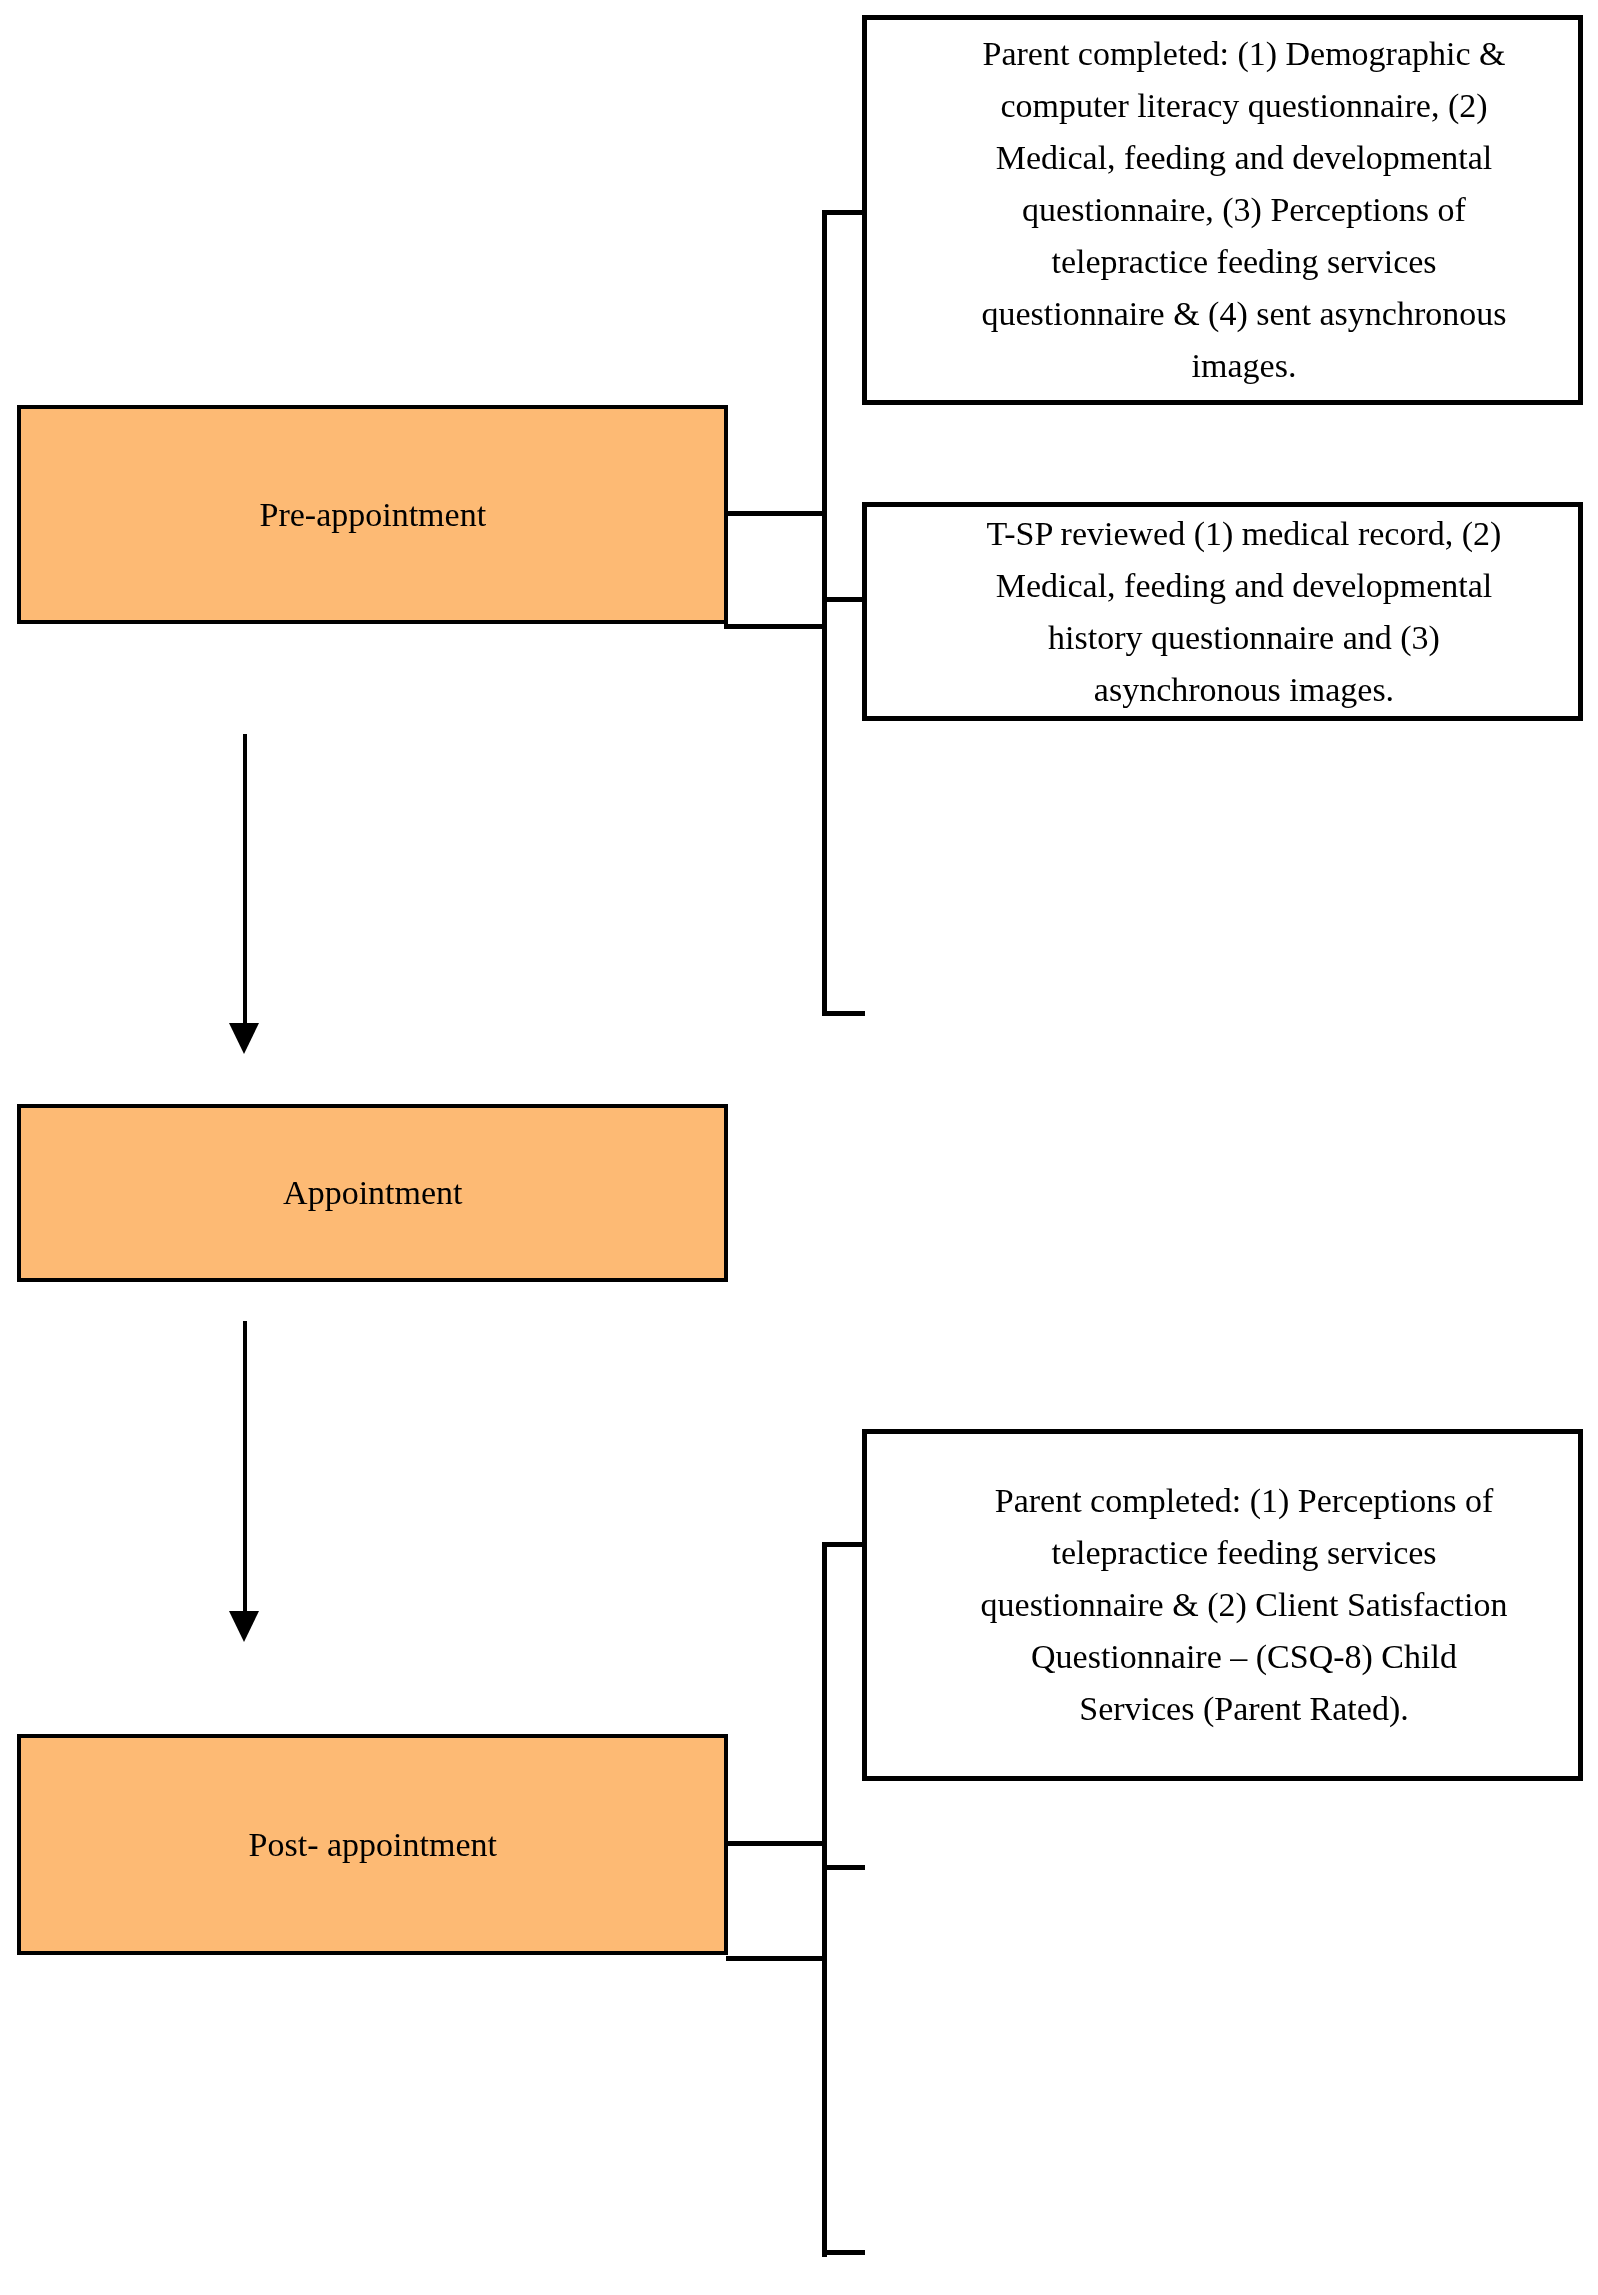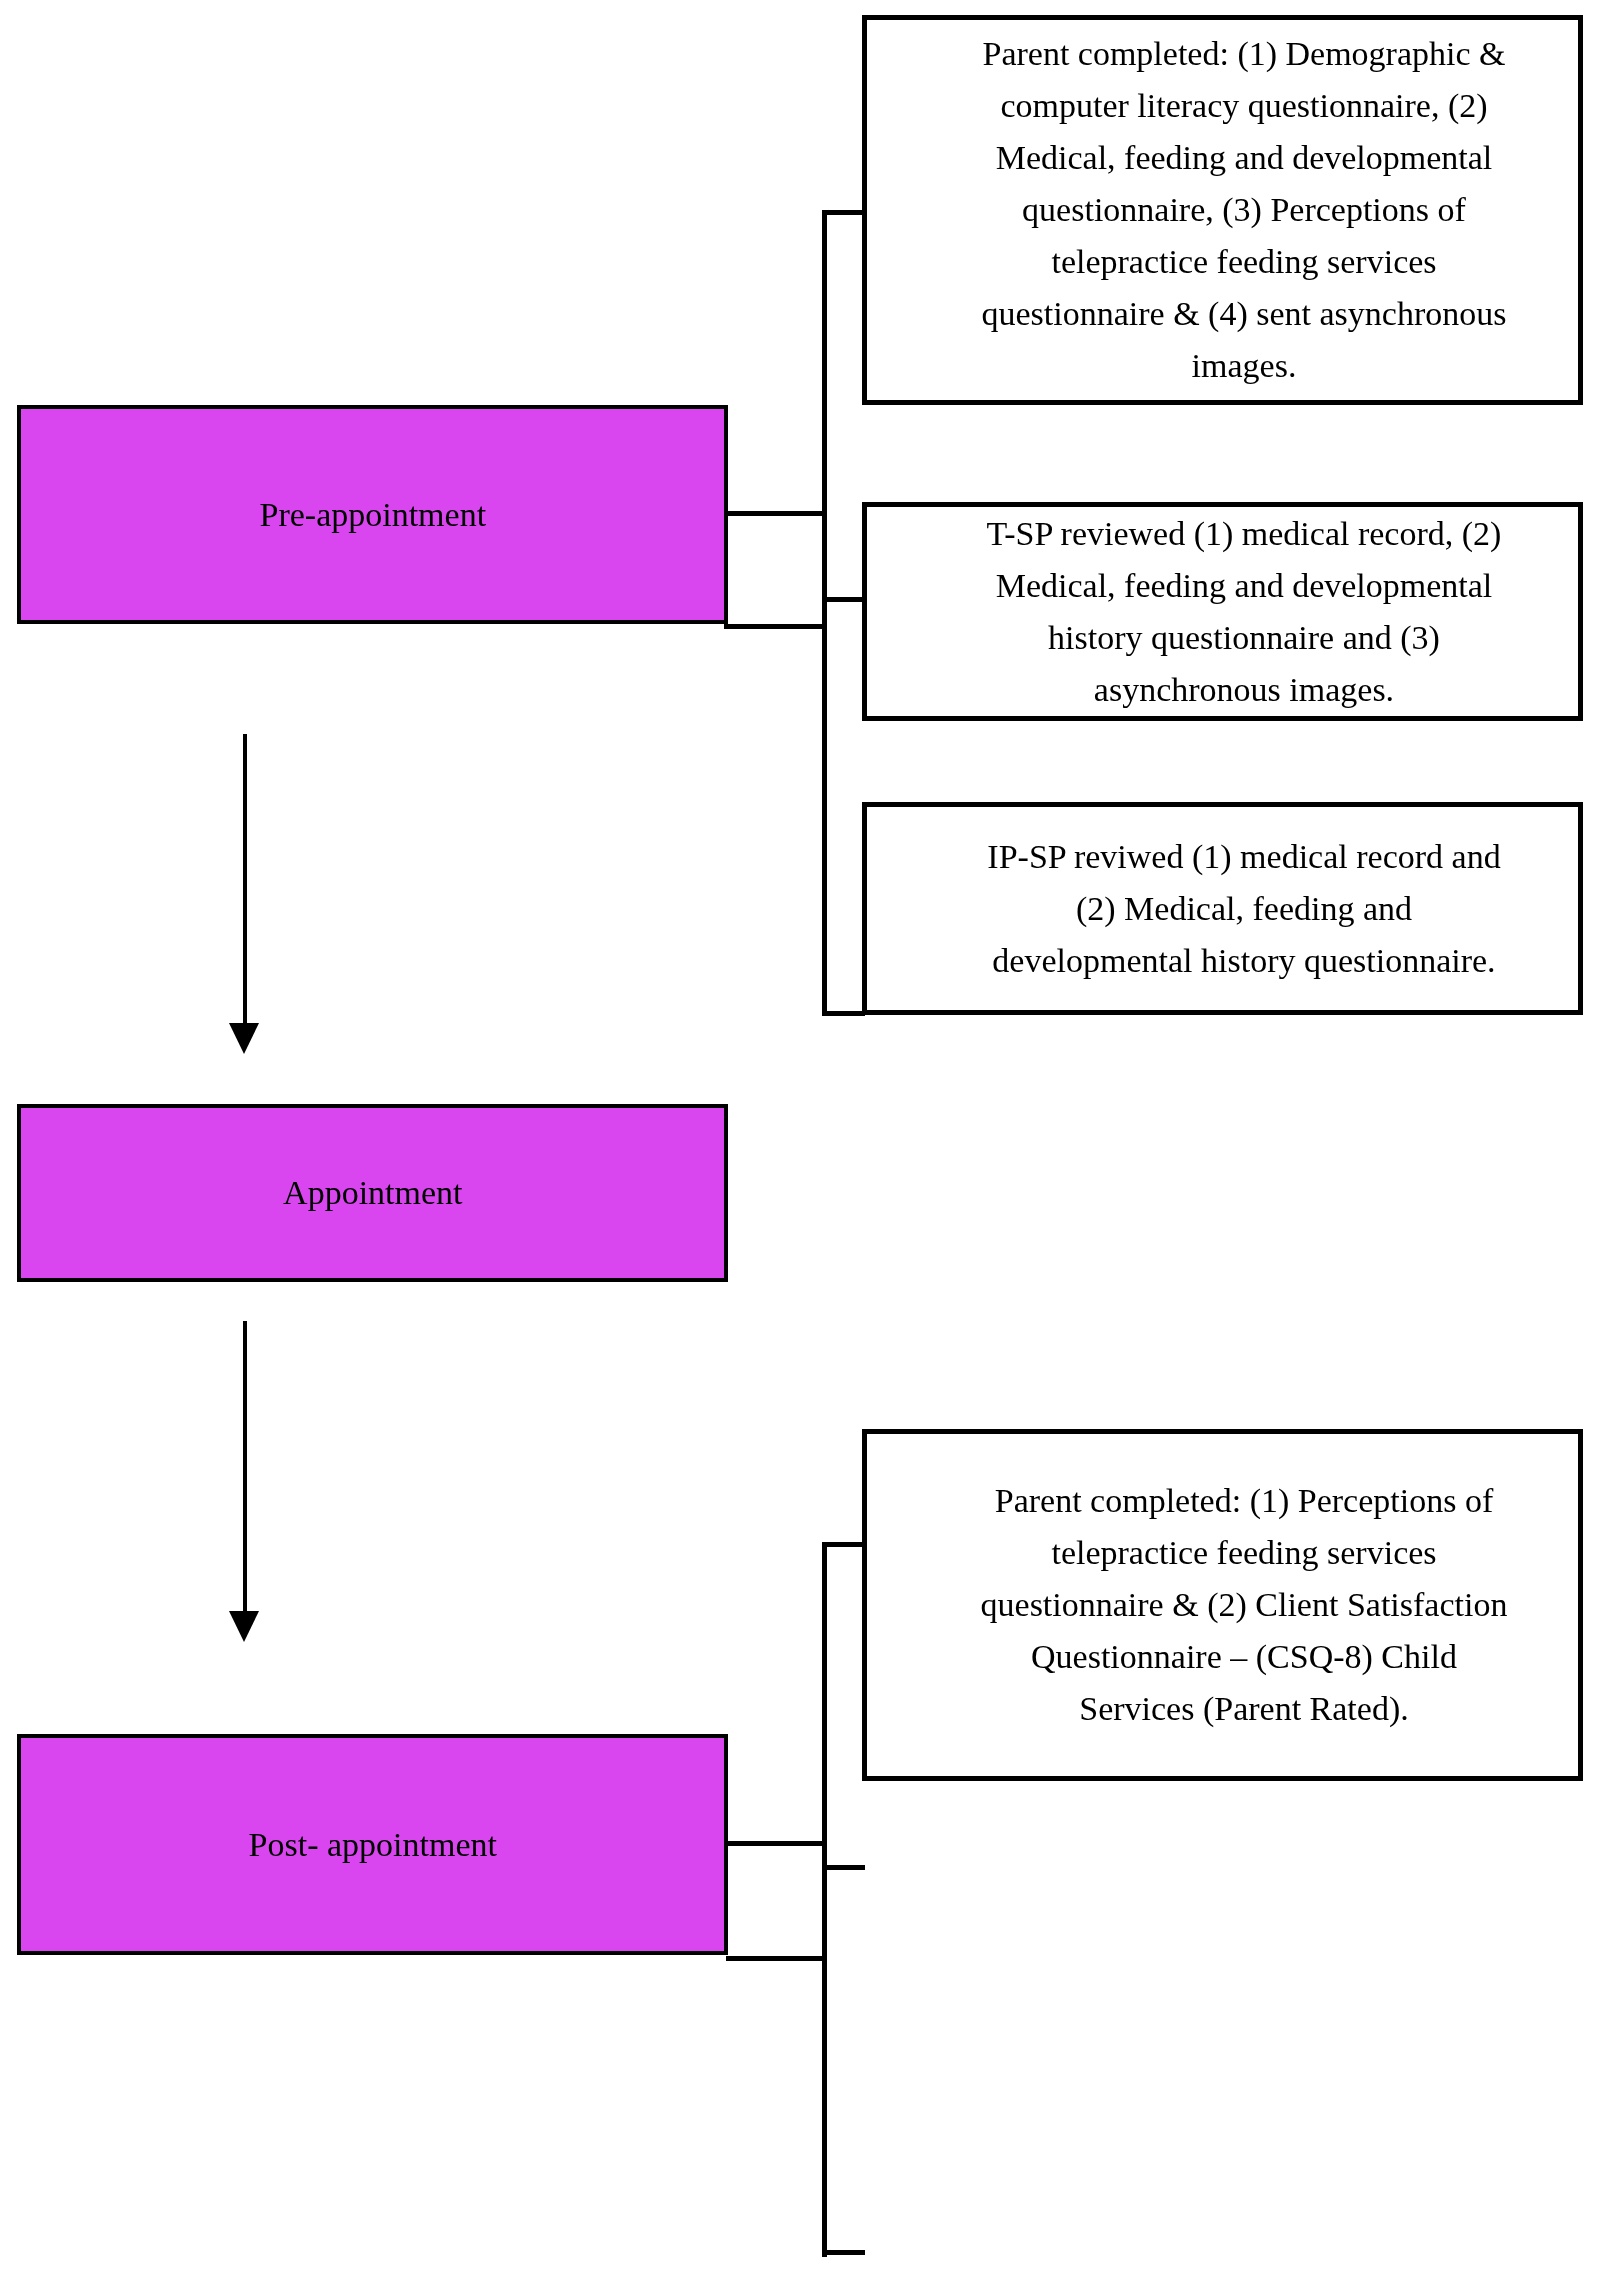"Pre-appointment" .lbox { background: #d946ef -> #fdba74 }
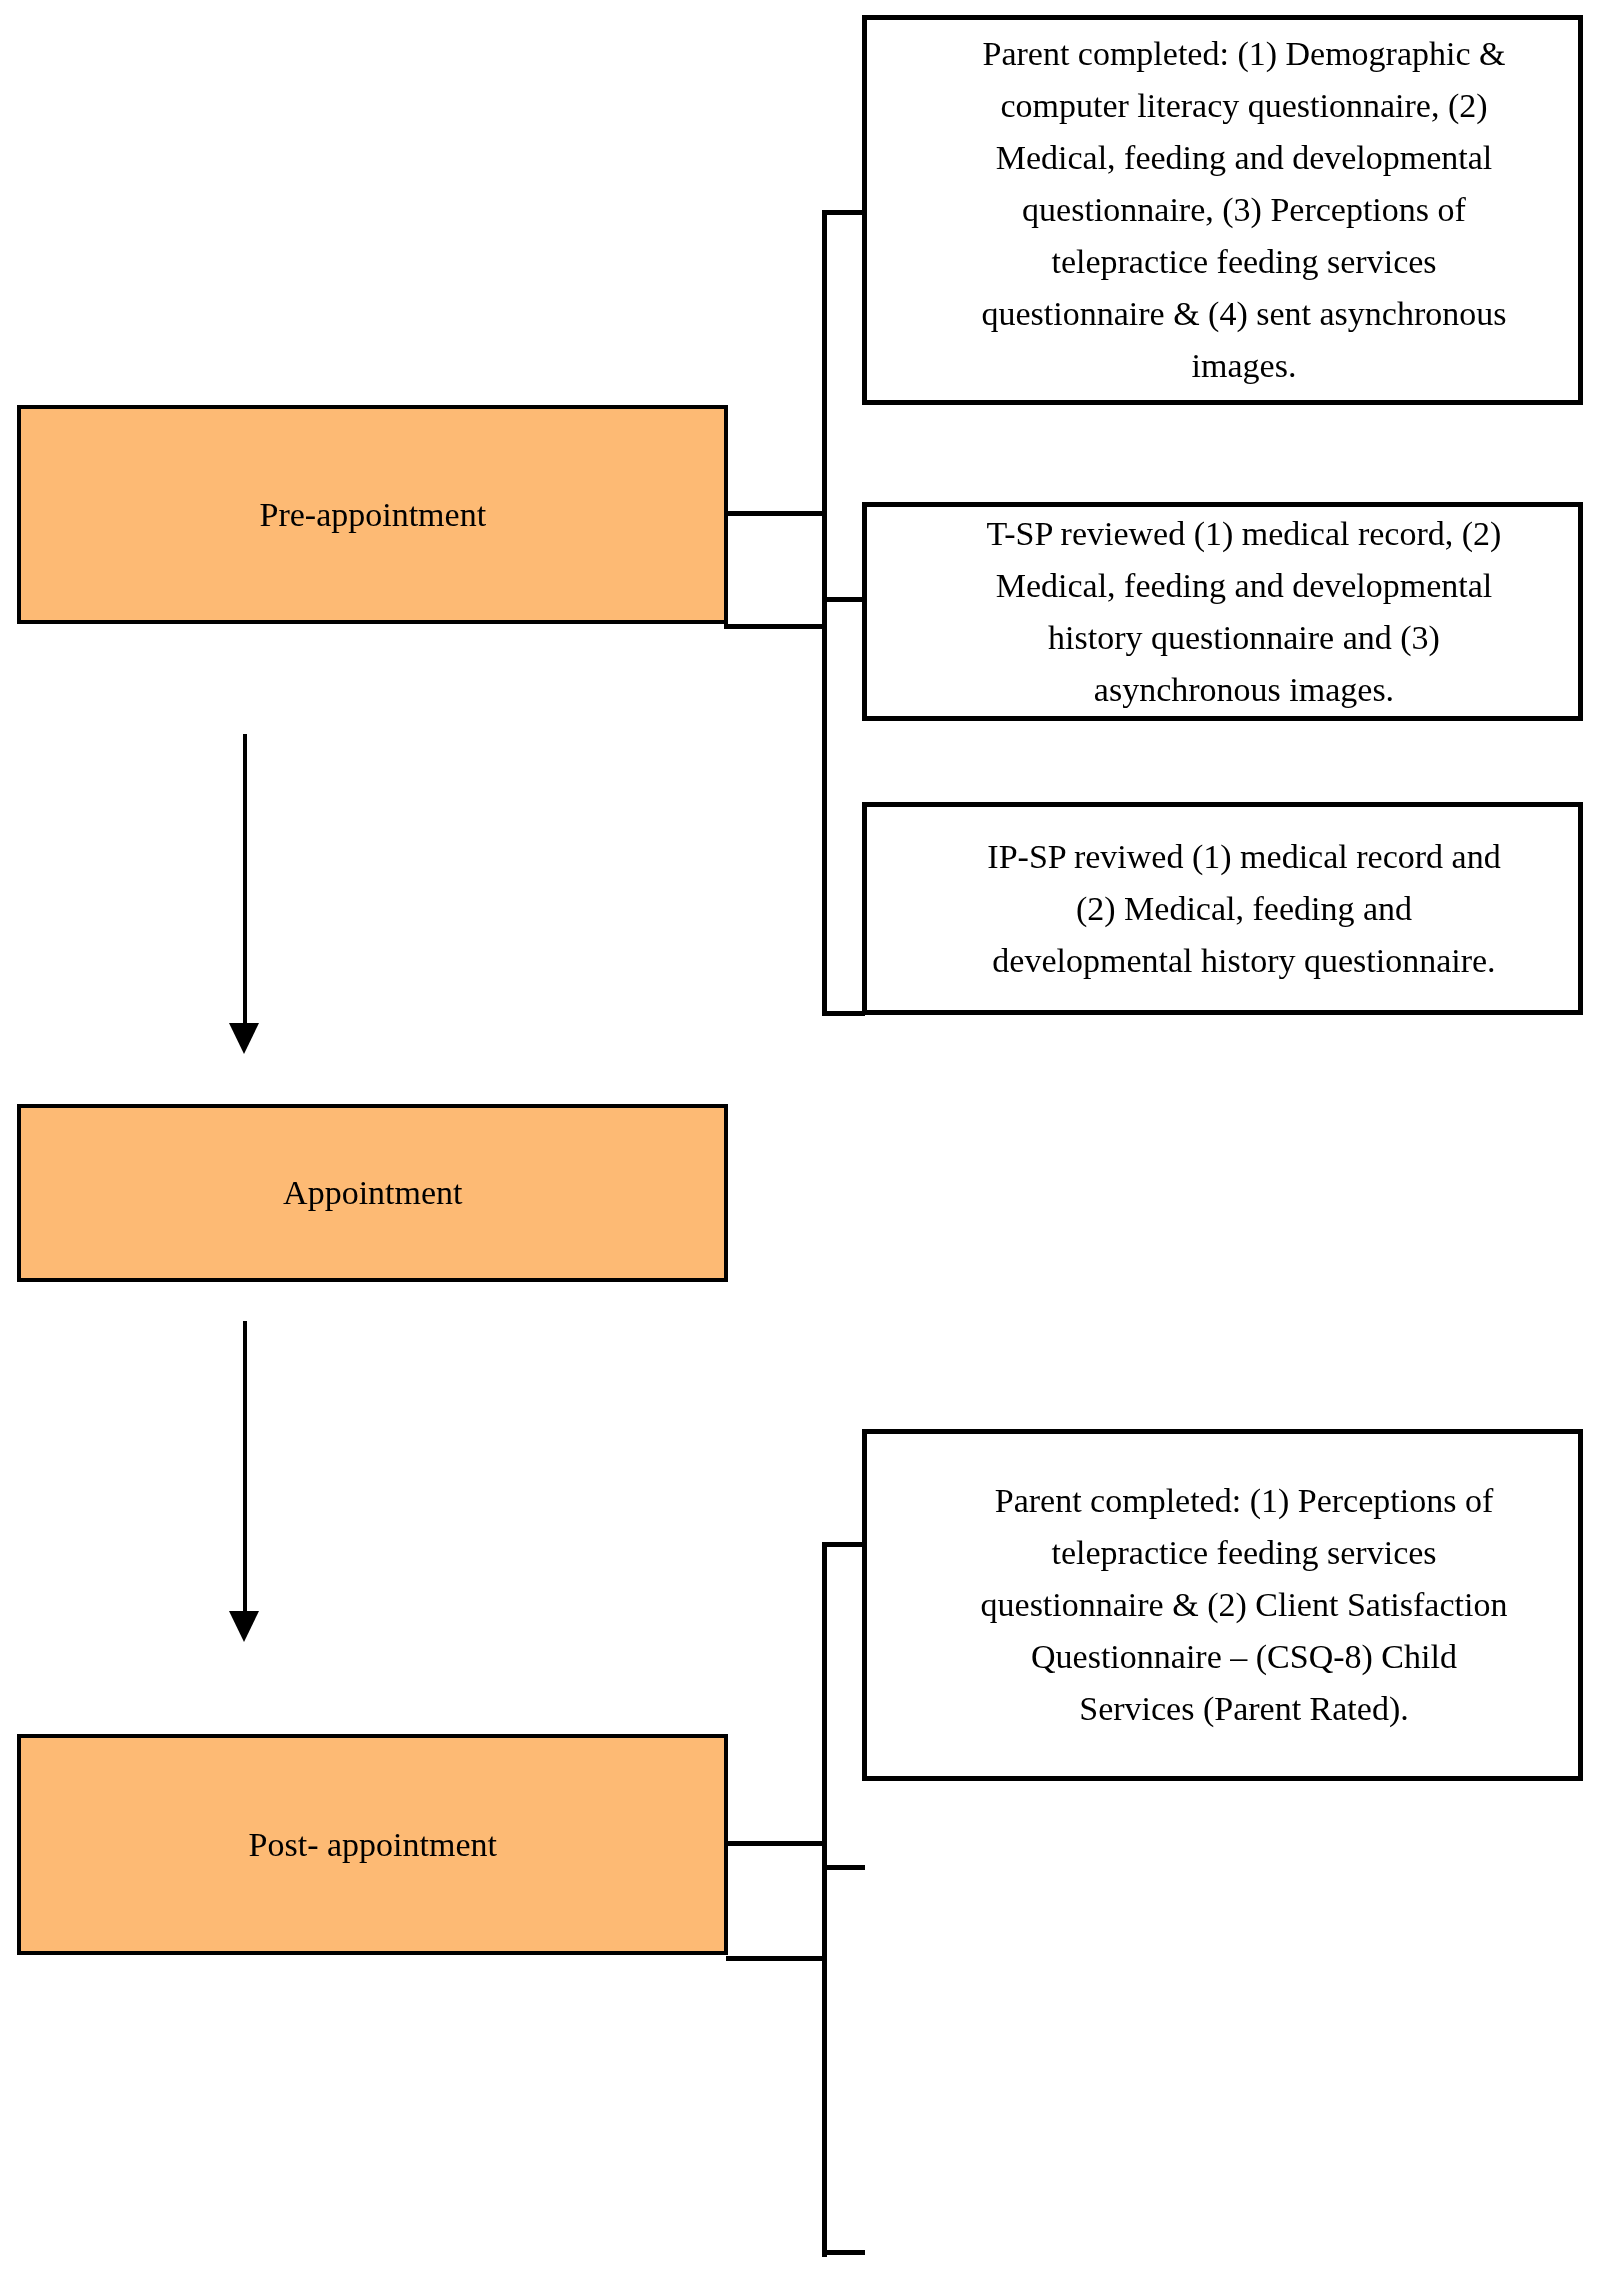"IP-SP reviwed (1) medical record" div.rbox { html: <div> <span>IP-SP reviwed (1) medical record and (2) Medical, feeding and developmental history questionnaire.</span> </div> -> none }
